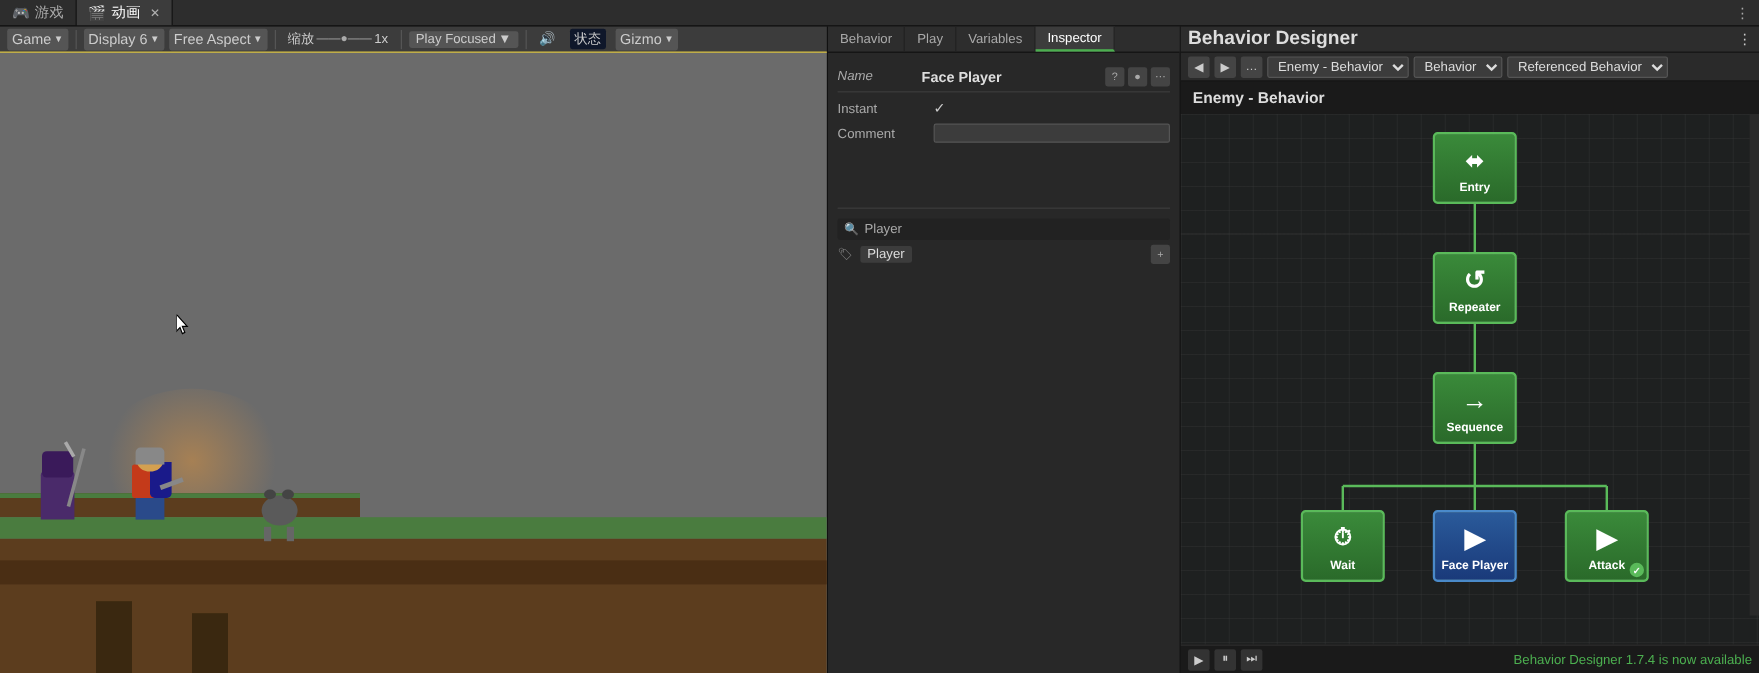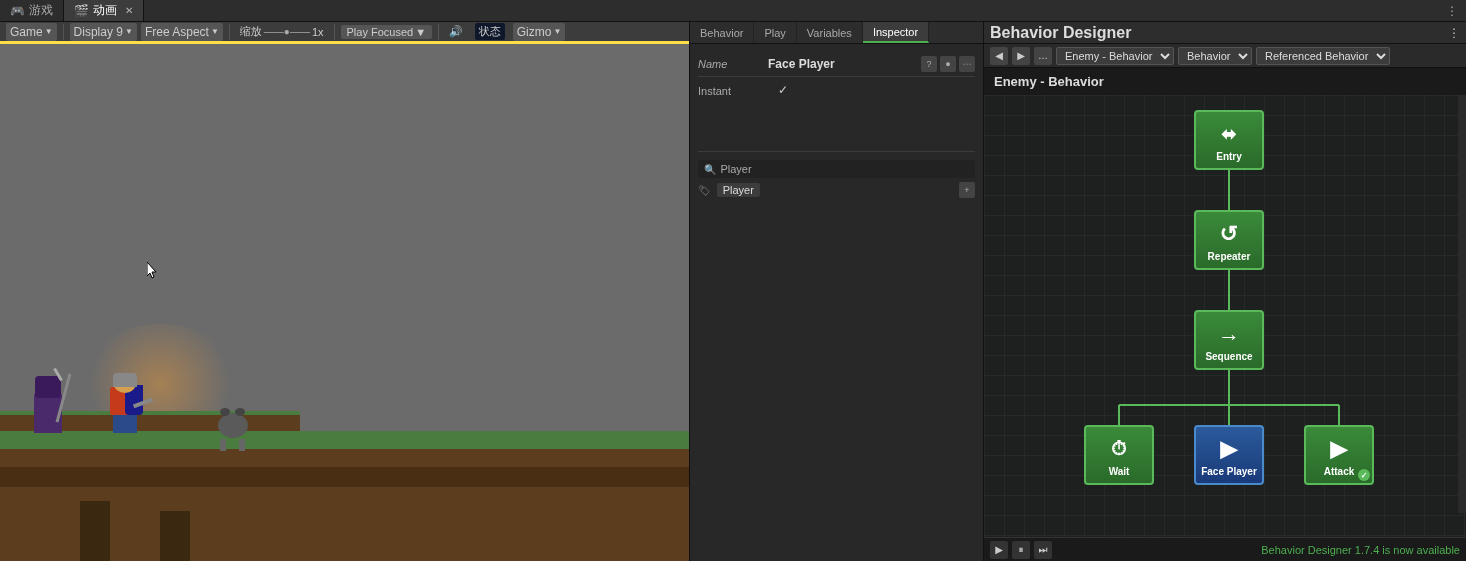"Game" .game-toolbar { border-bottom: 3px solid #fde047 -> 1px solid #fde047 }
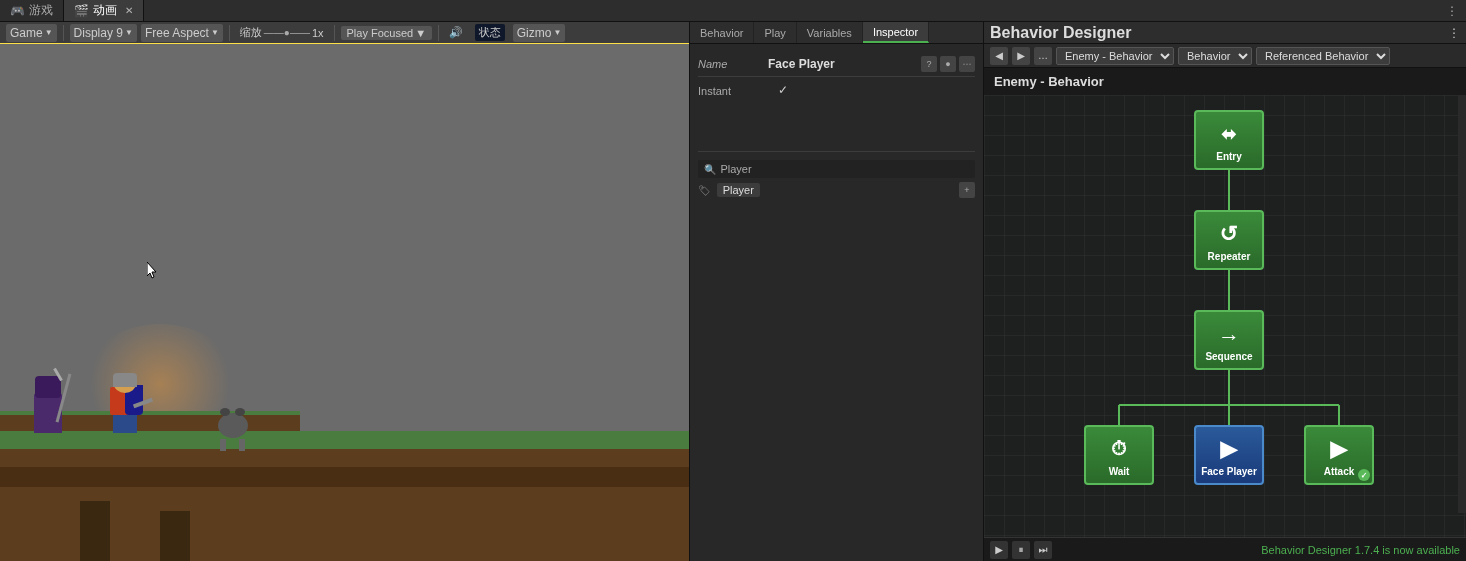"Display 9" span { text: 9 -> 6 }
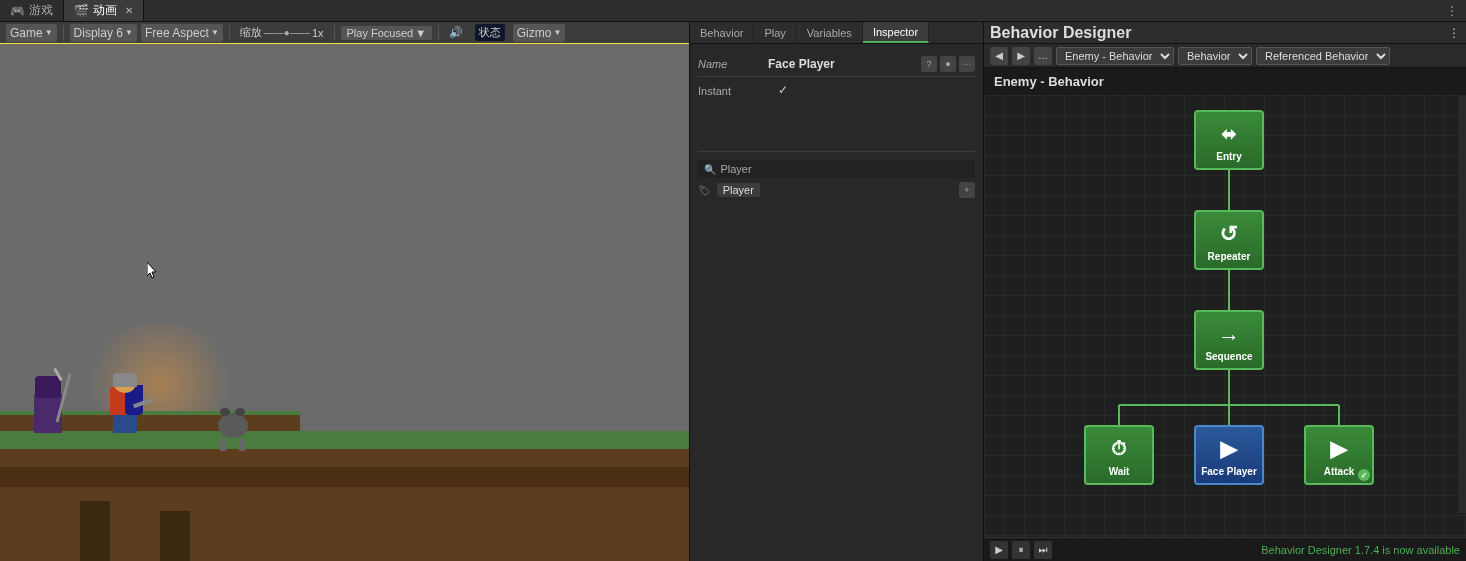"Comment" div.inspector-row { html: none -> <div> <span>Comment</span> <input> </div> }
